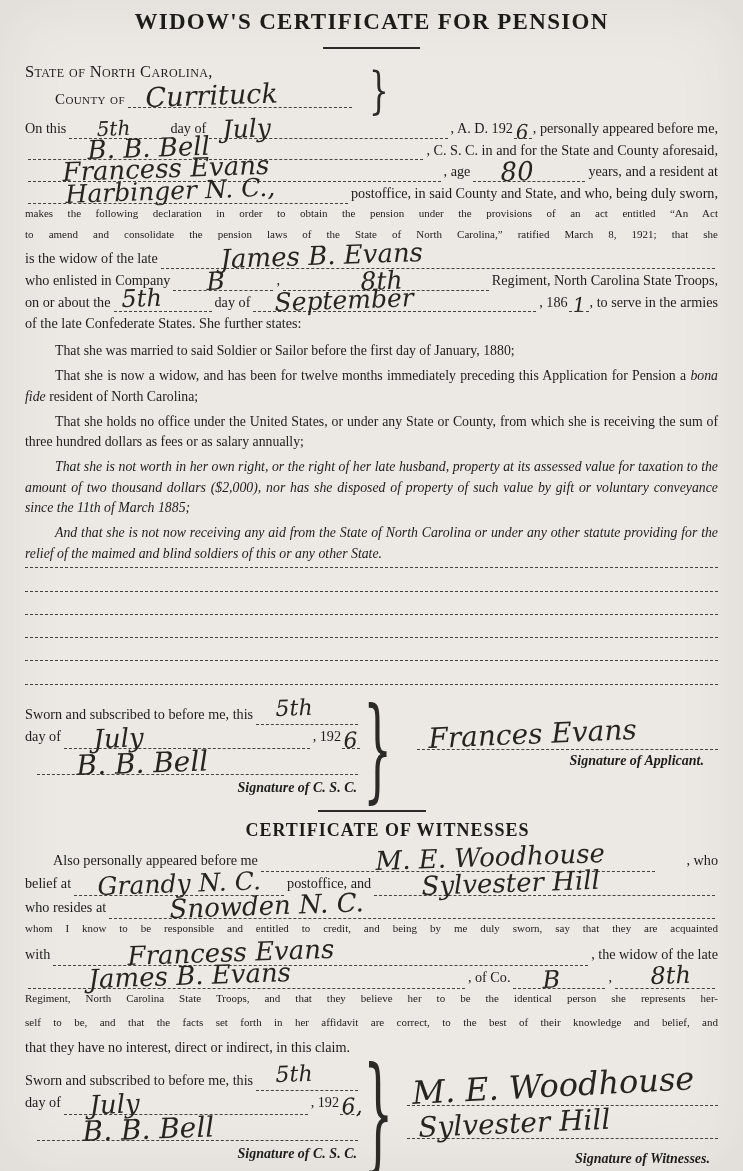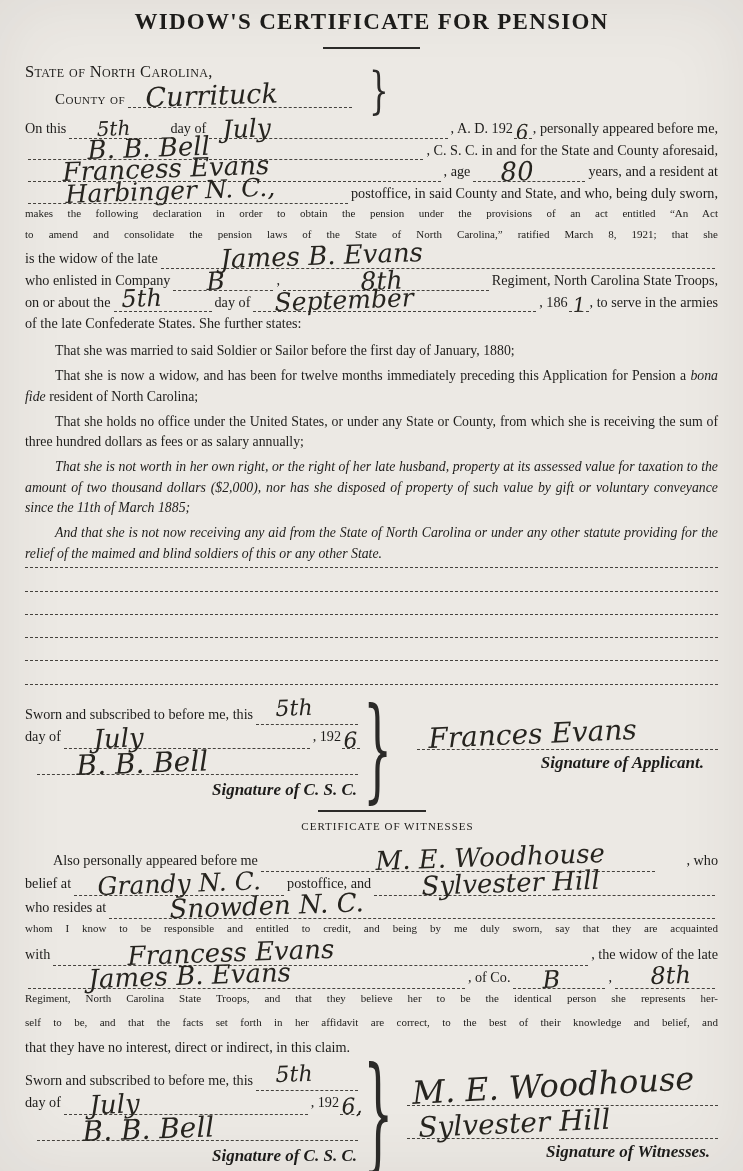"Signature of Applicant." .caption { font-size: 17px -> 14px }
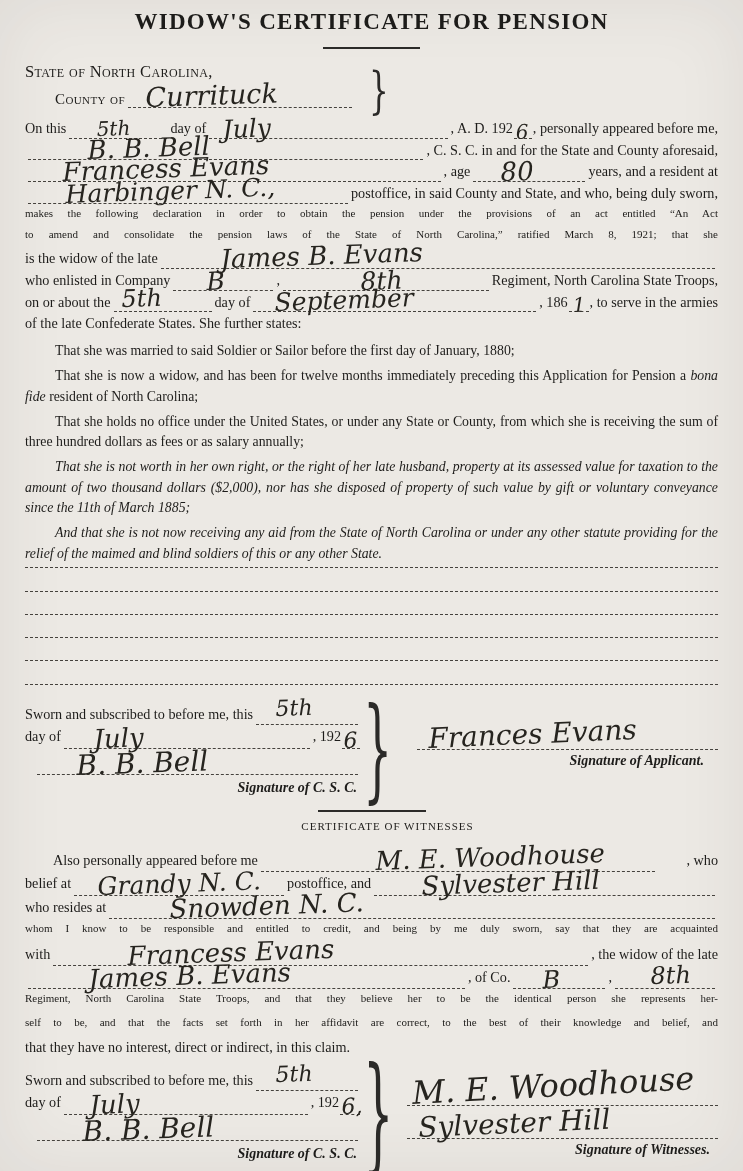"CERTIFICATE OF WITNESSES" div { font-size: 11px -> 18px; font-weight: normal -> bold }
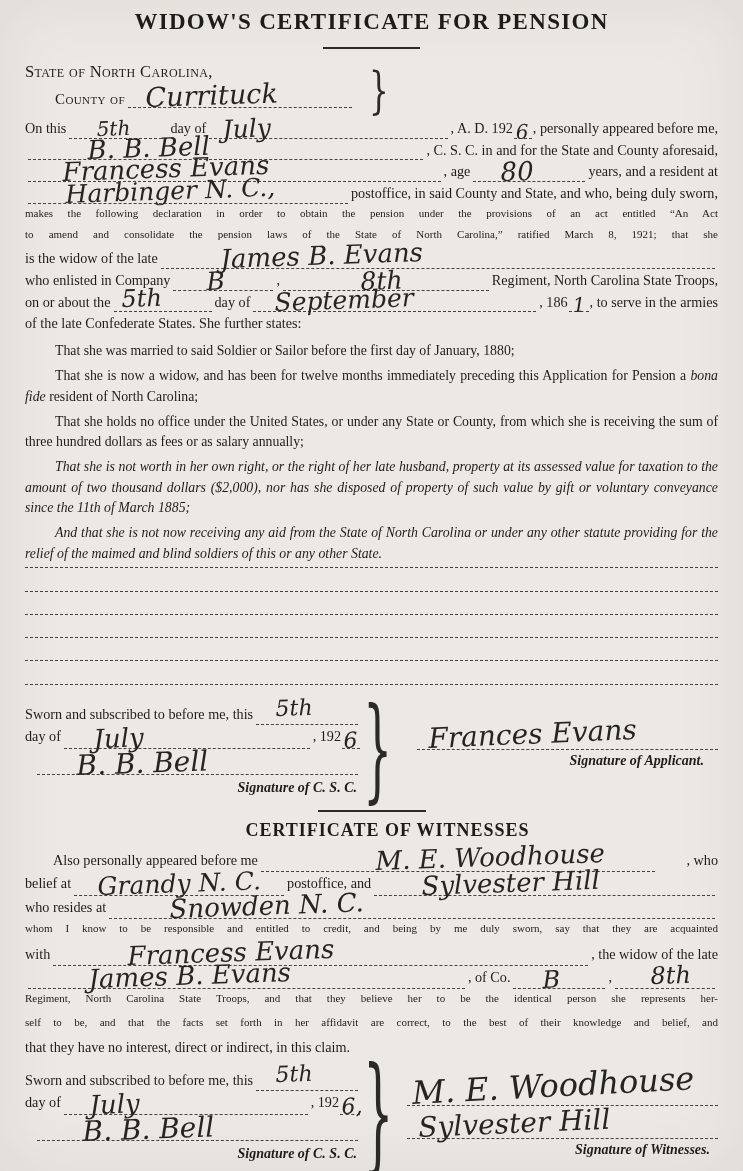"Signature of Witnesses." div.caption { margin-top: 3px -> 12px }
